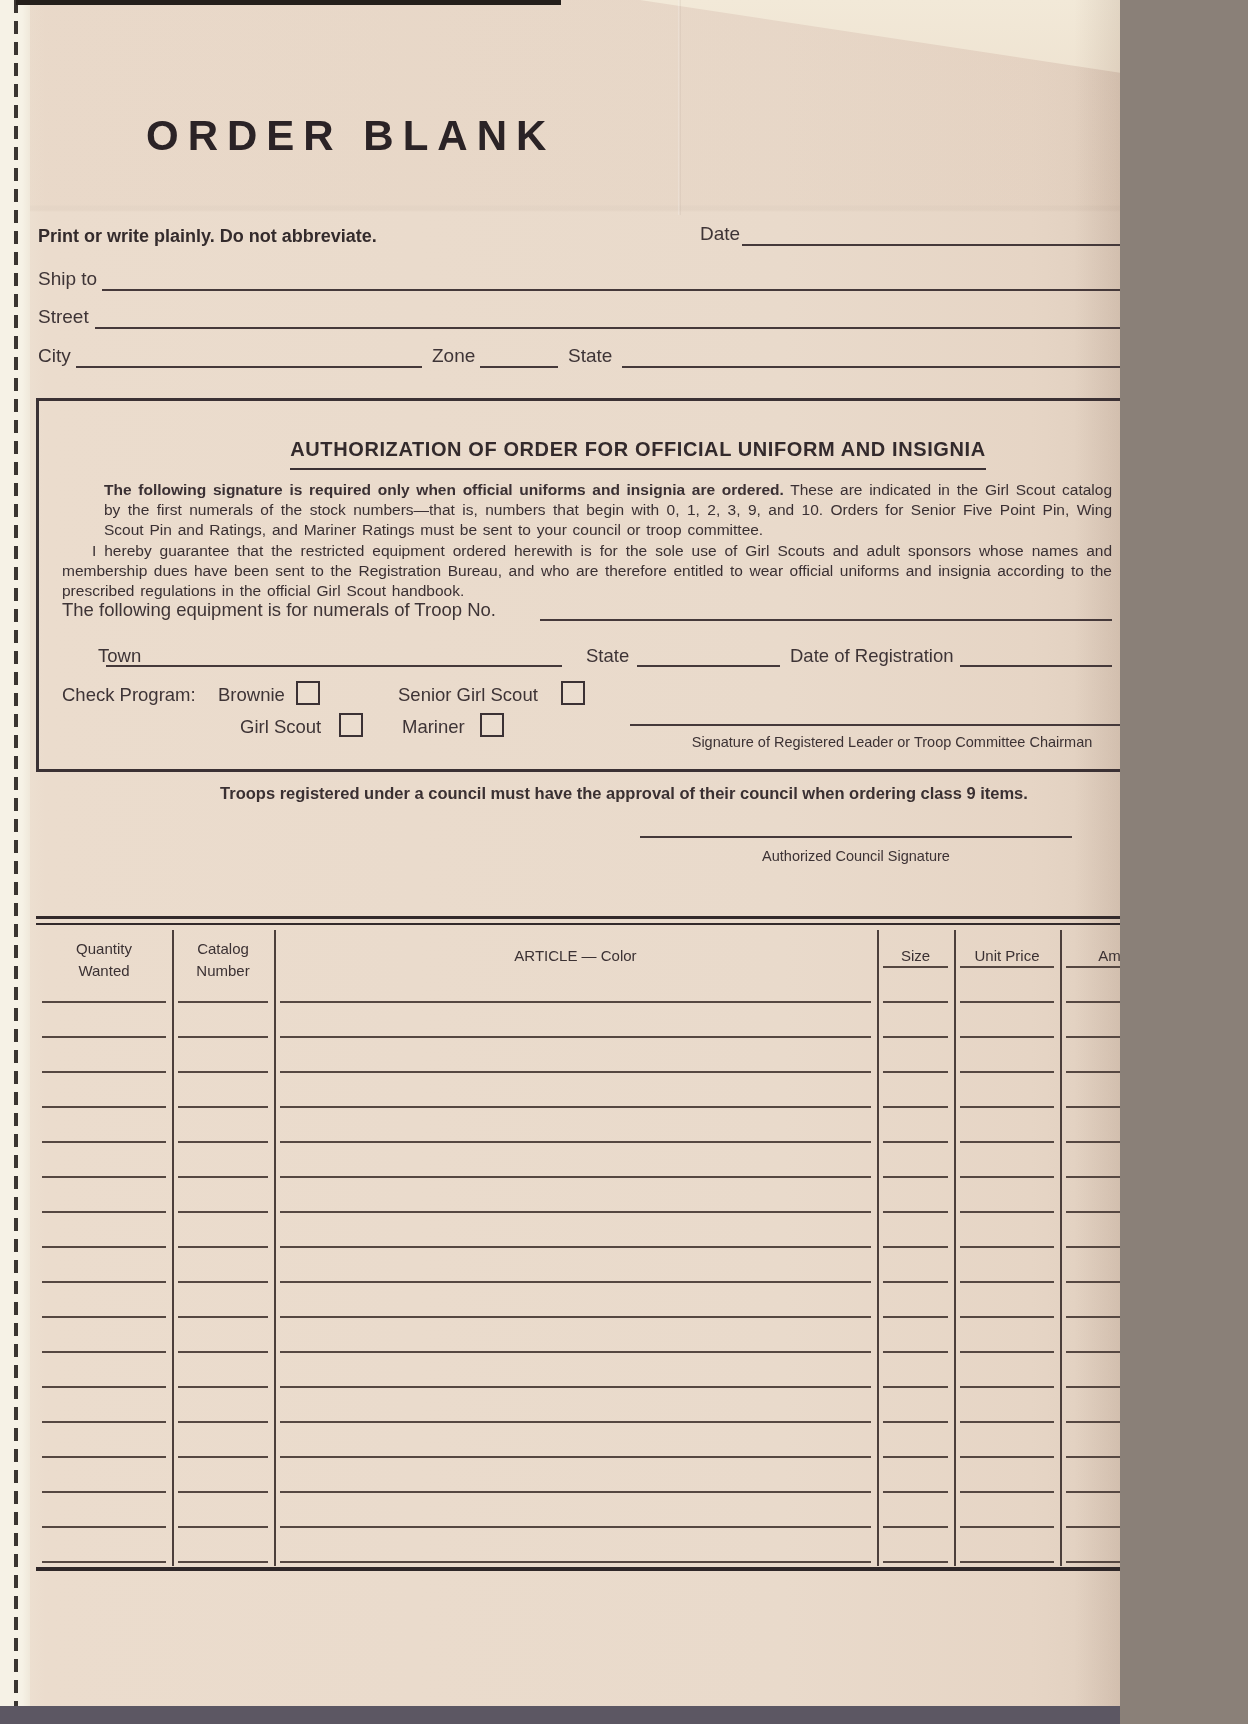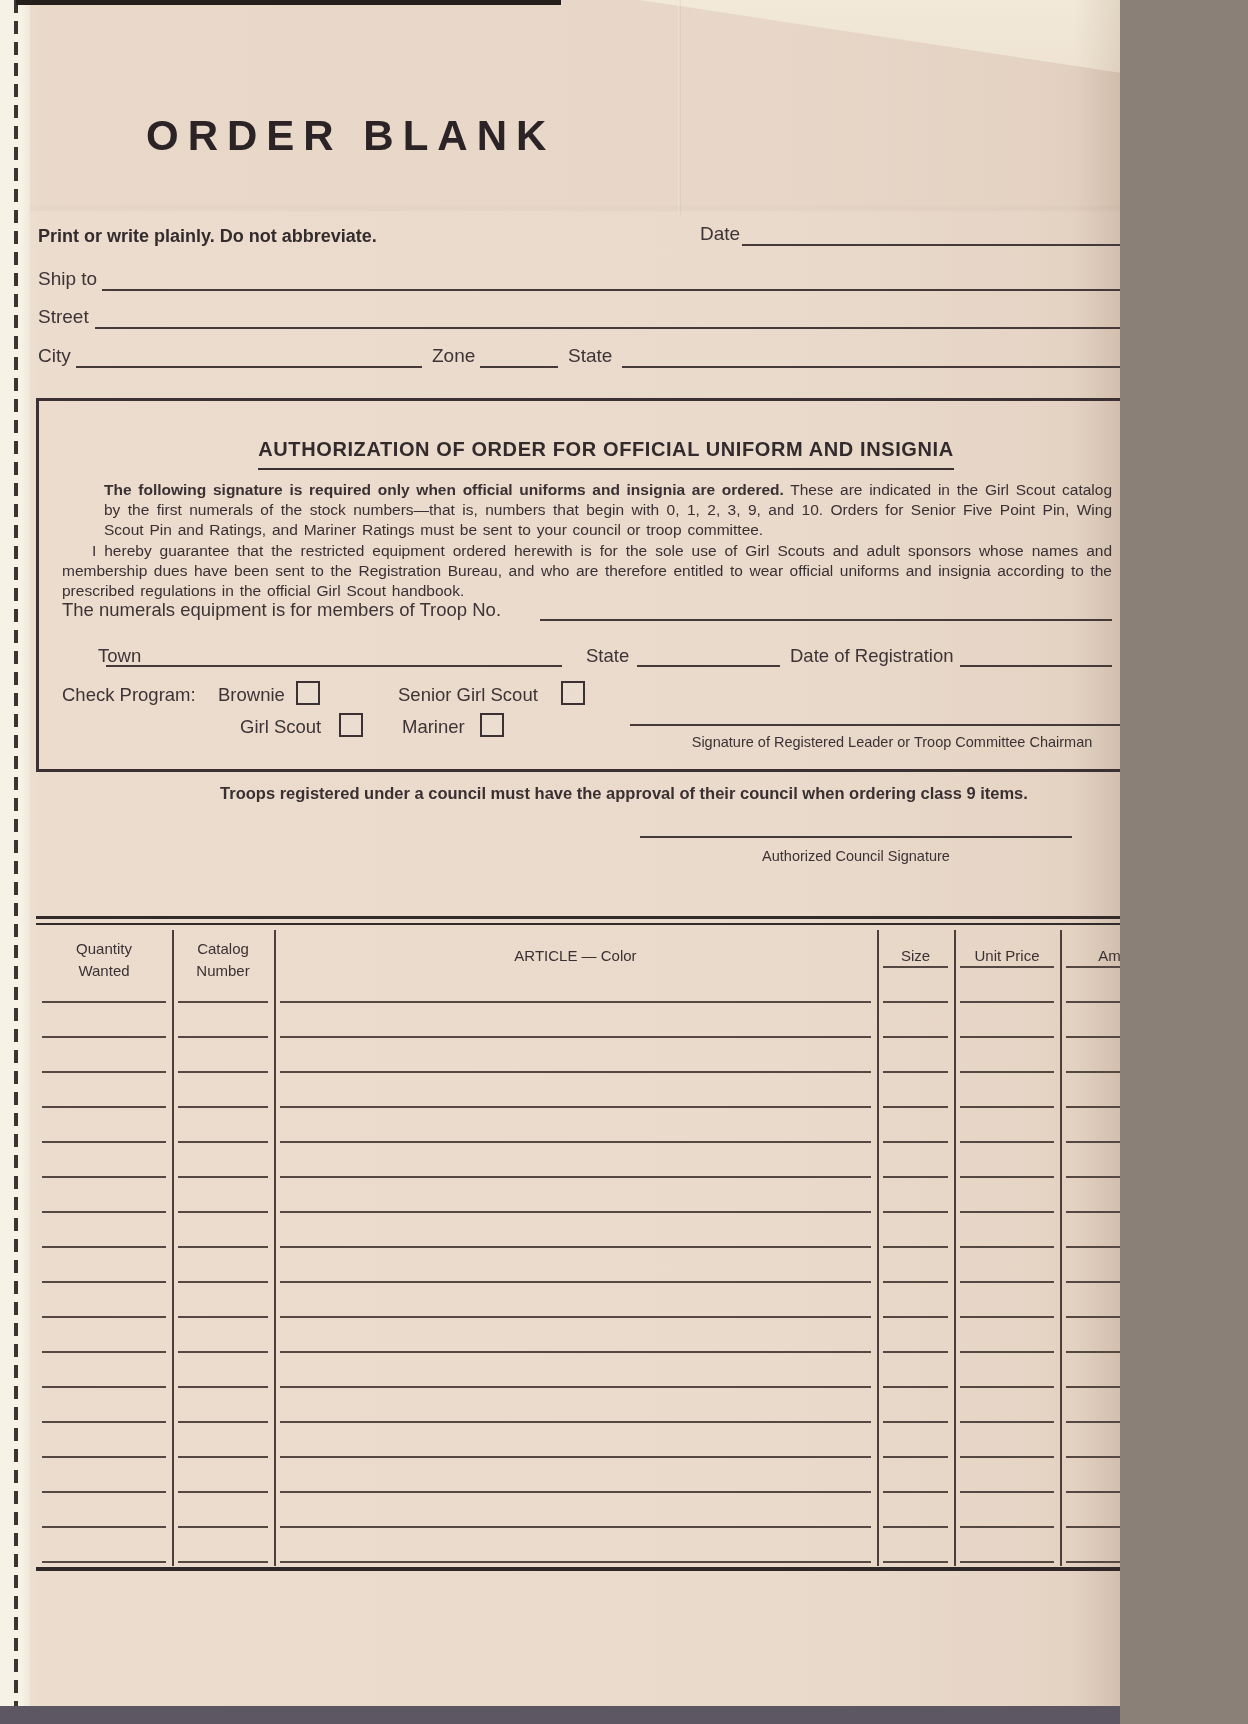"AUTHORIZATION OF ORDER FOR OFFICIAL" .auth-head { padding-left: none -> 32px }
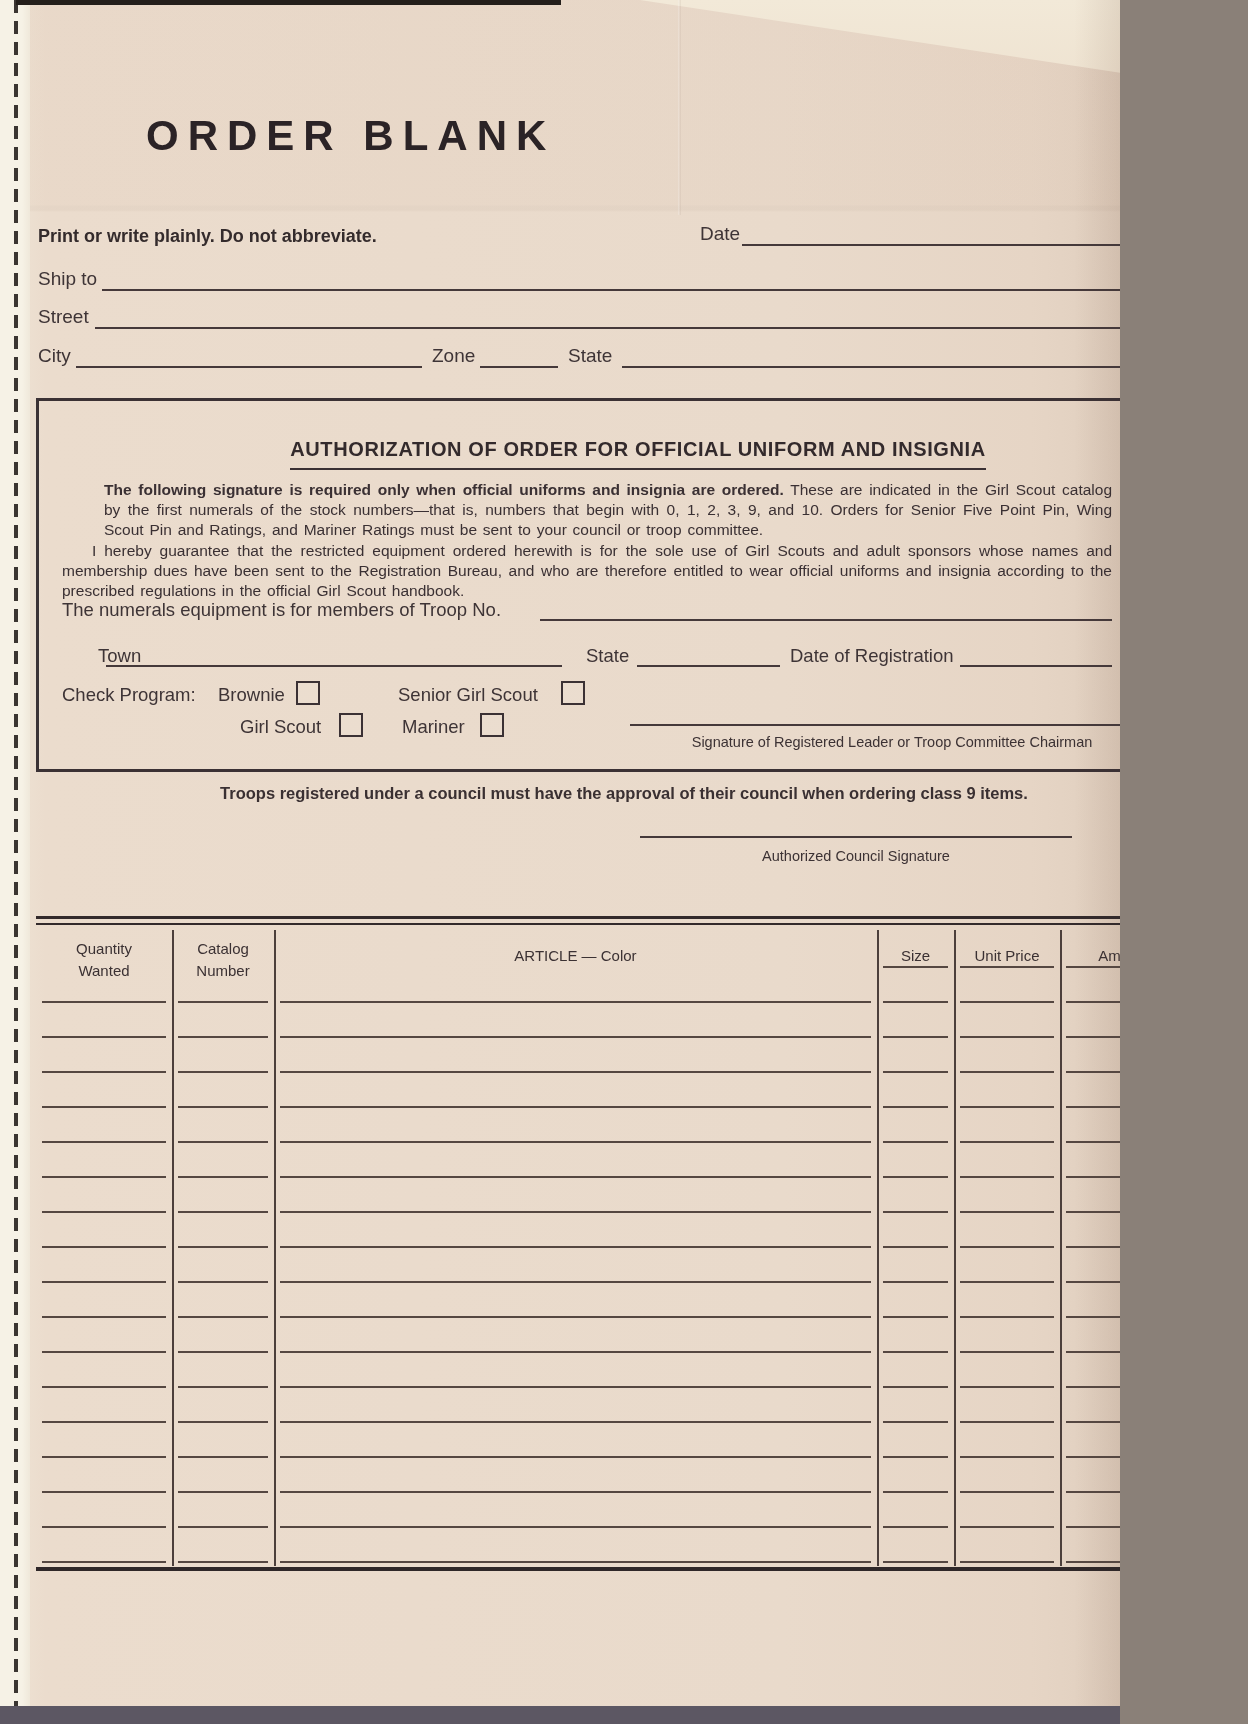"The numerals equipment is for" div.abs { text: numerals equipment is for members -> following equipment is for numerals }
